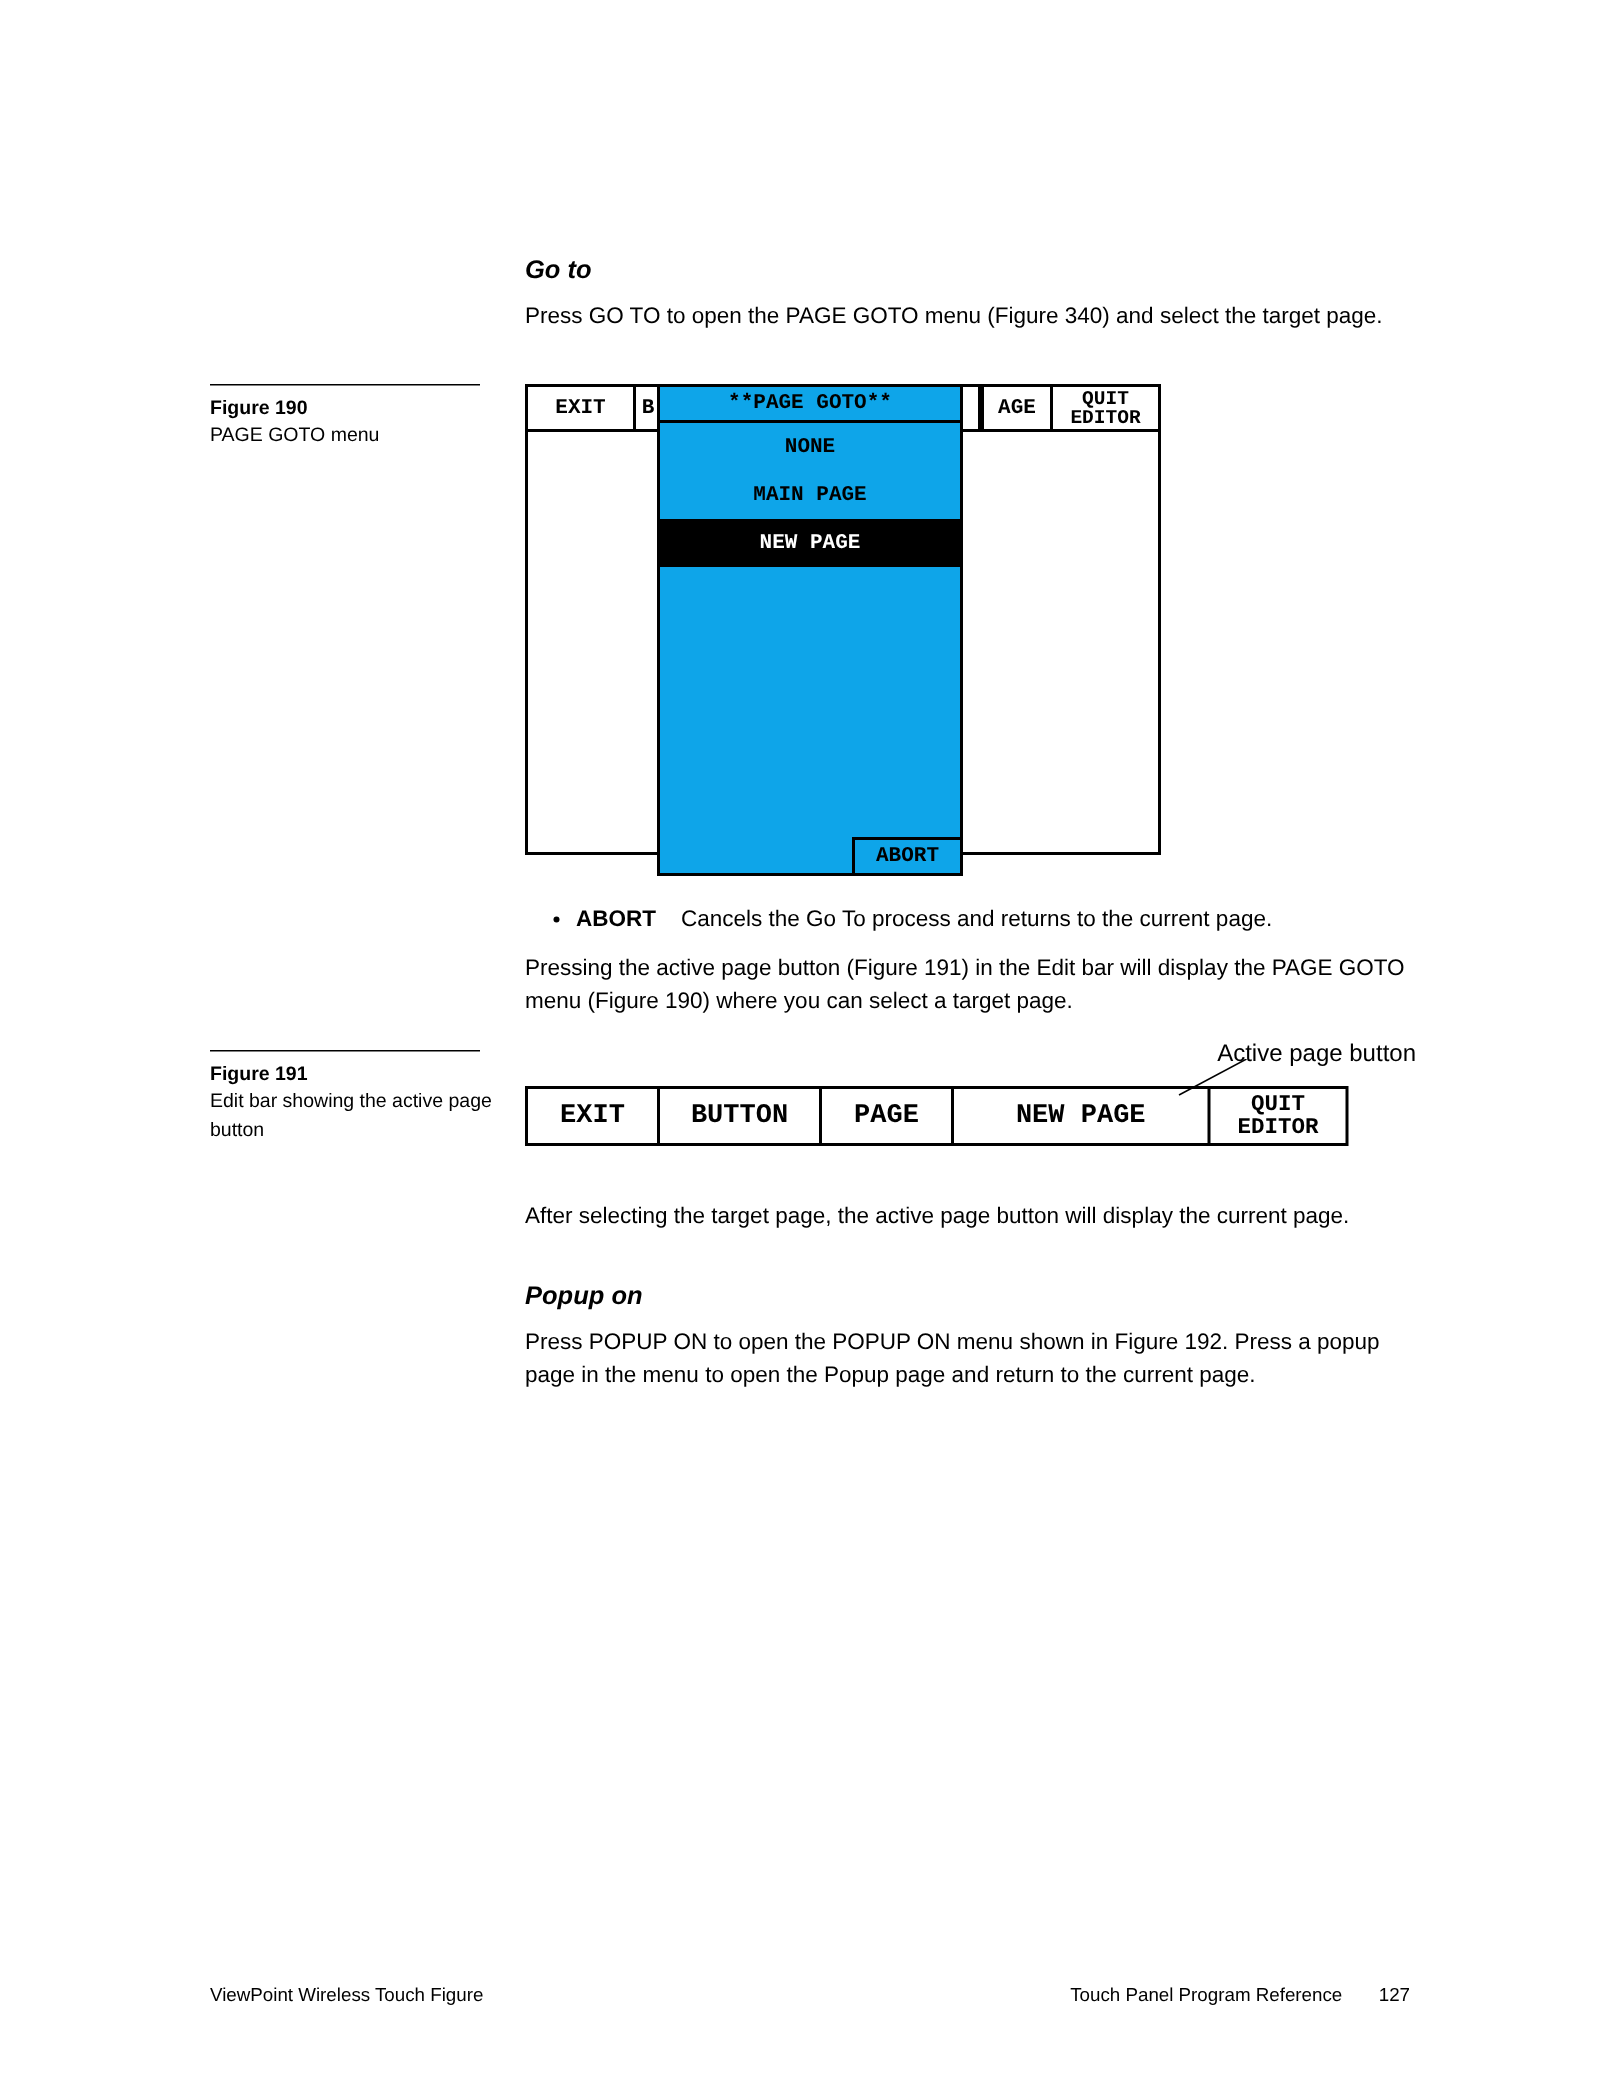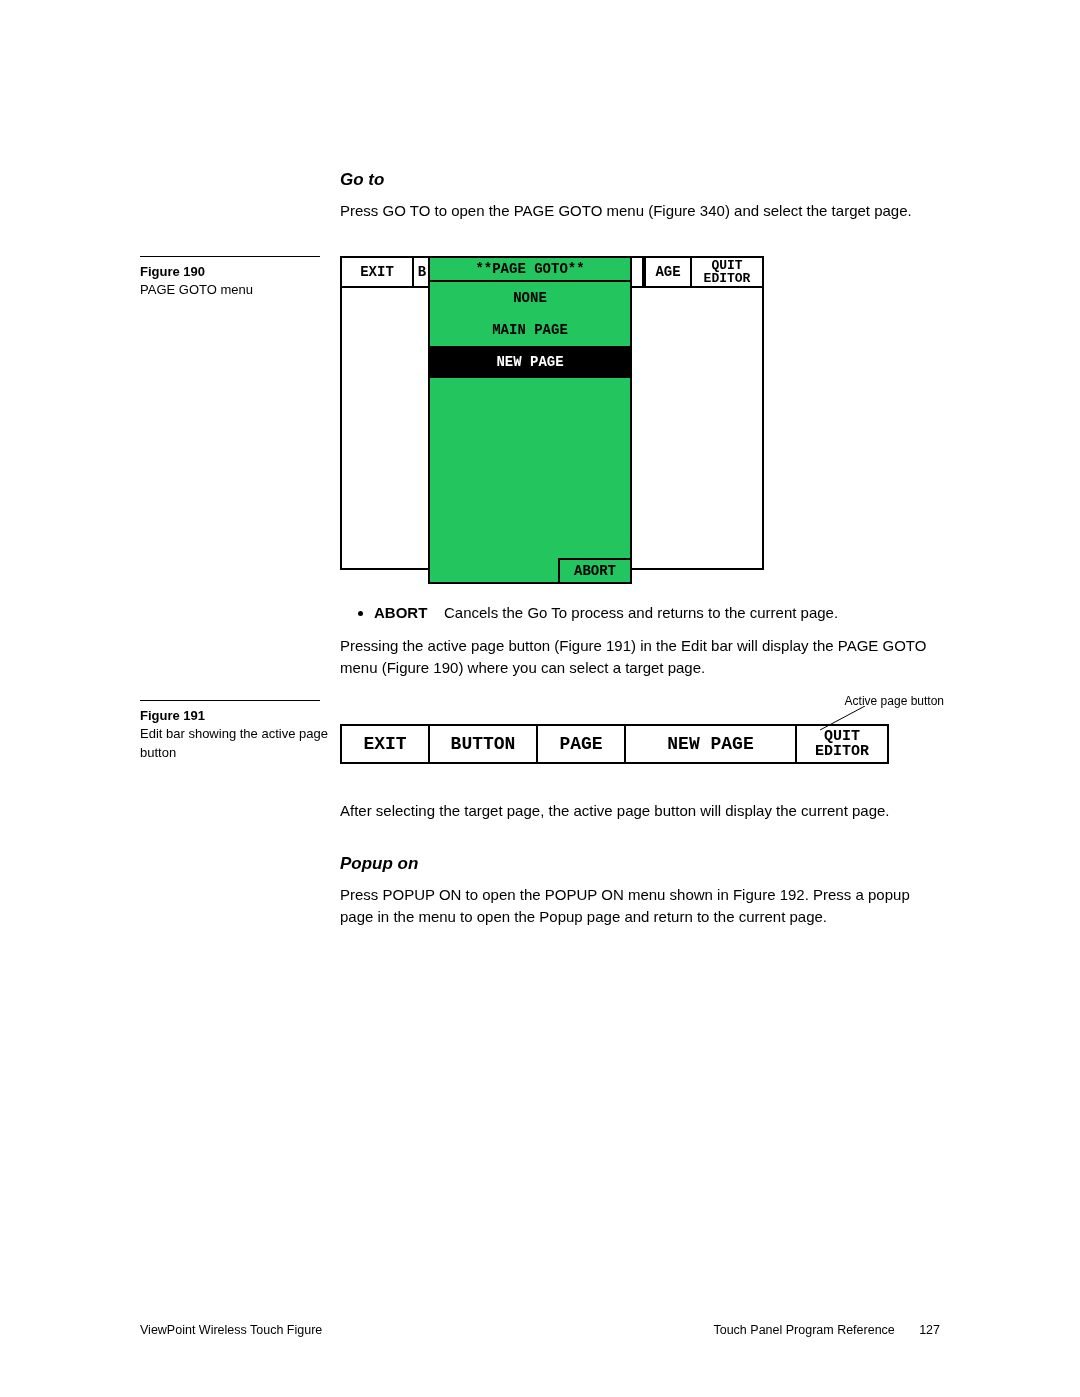"Figure 190" .sidecol { padding-right: none -> 10px }
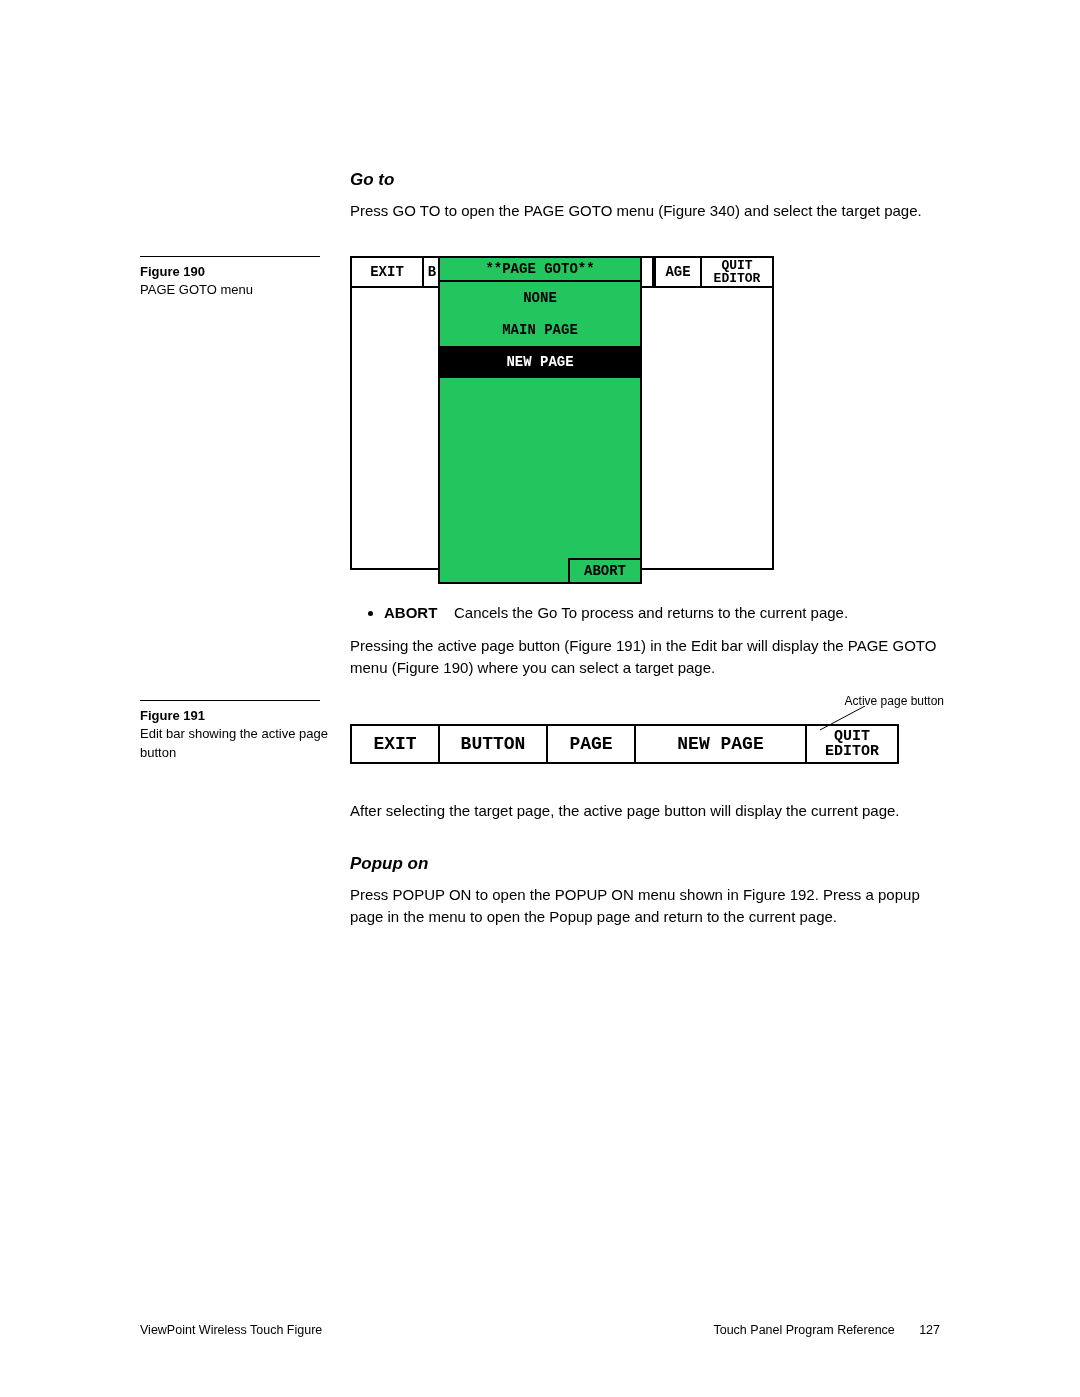"**PAGE GOTO**" .menu-overlay { background: #22c55e -> #0ea5e9 }
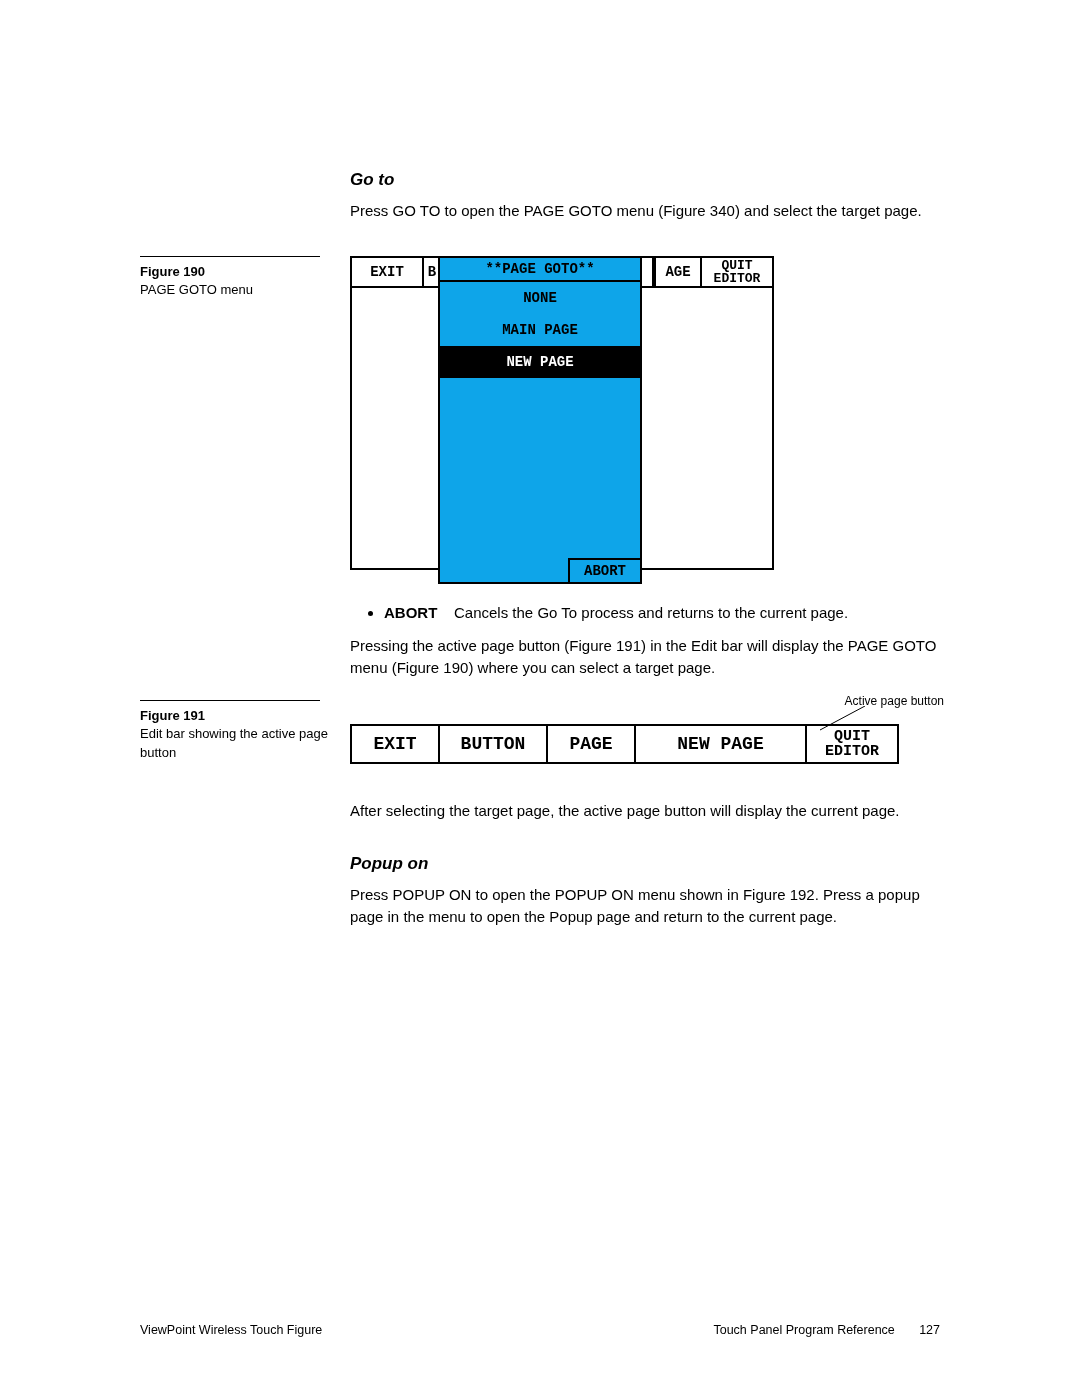"Active page button" .callout { font-size: 12px -> 16px }
